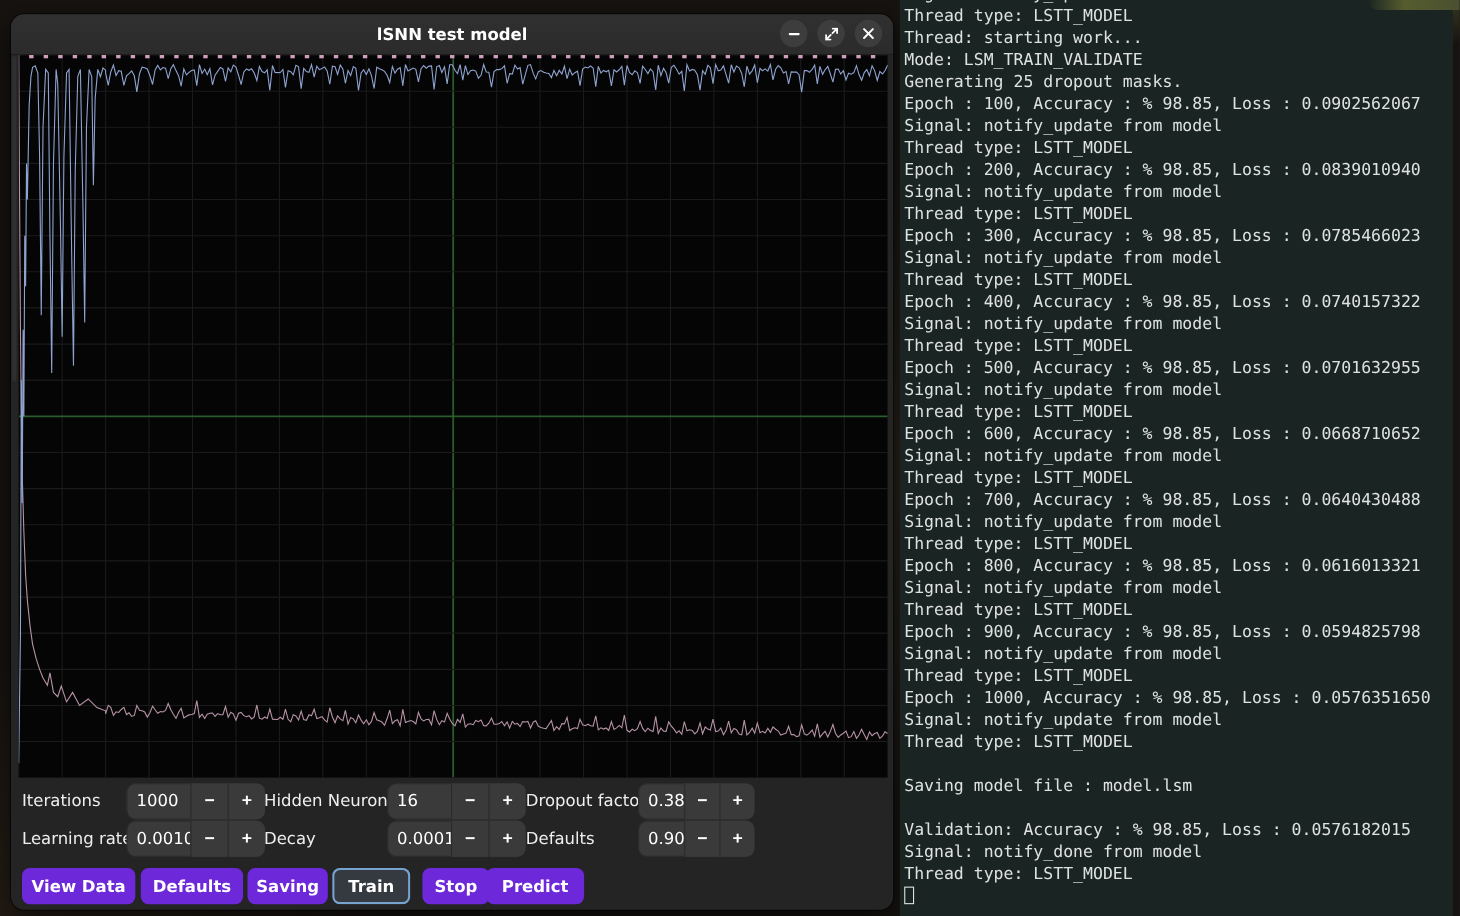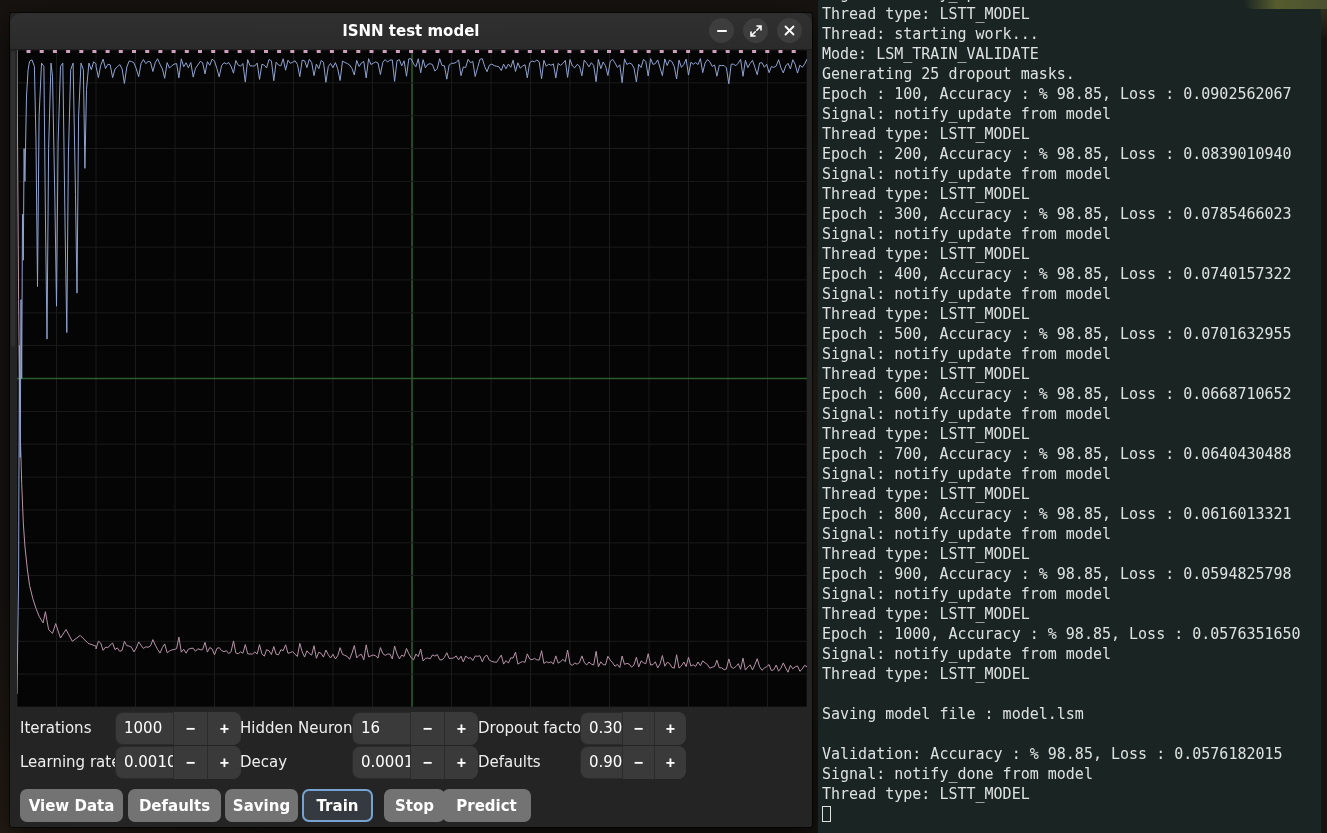"lSNN test model" .app-window { border-radius: 2px -> 12px }
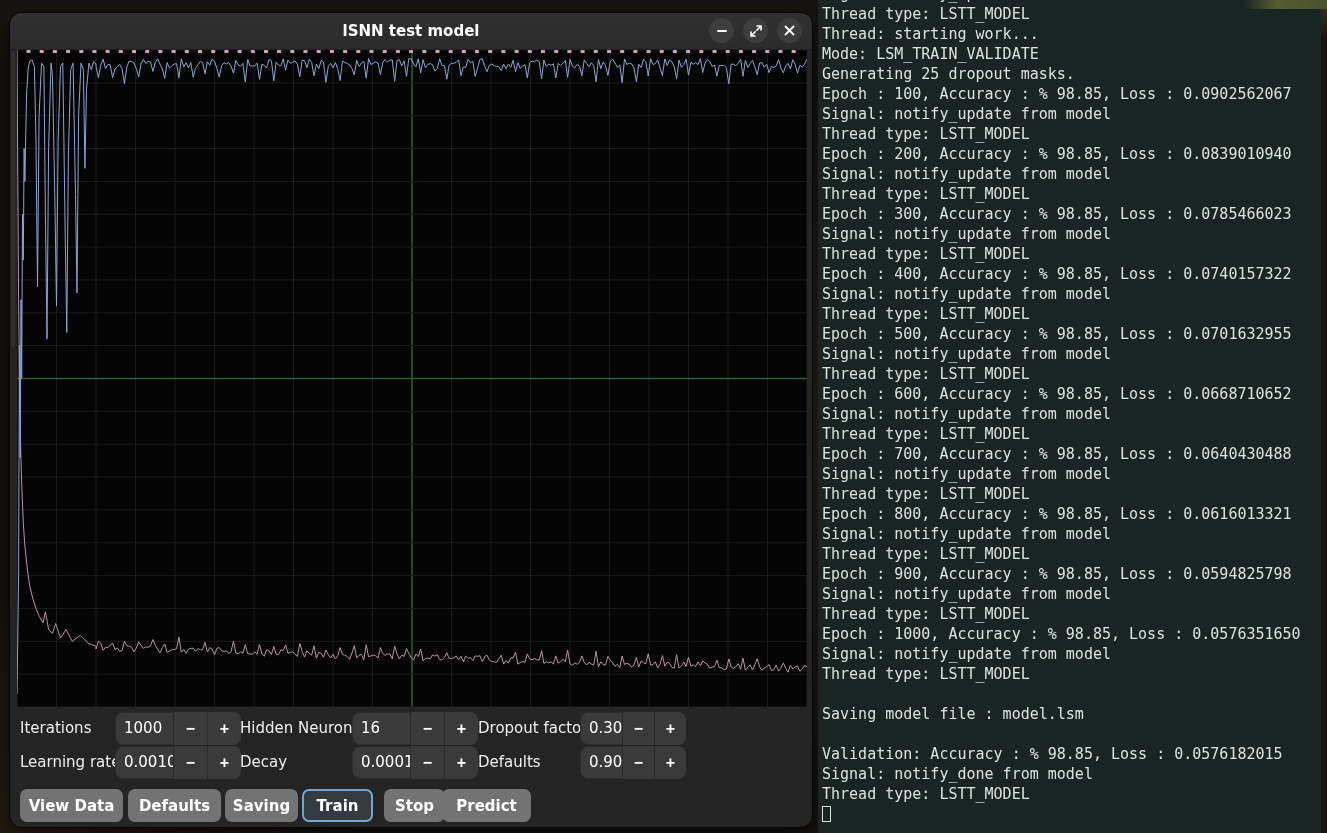"0.30" span.val { text: 0.30 -> 0.38 }
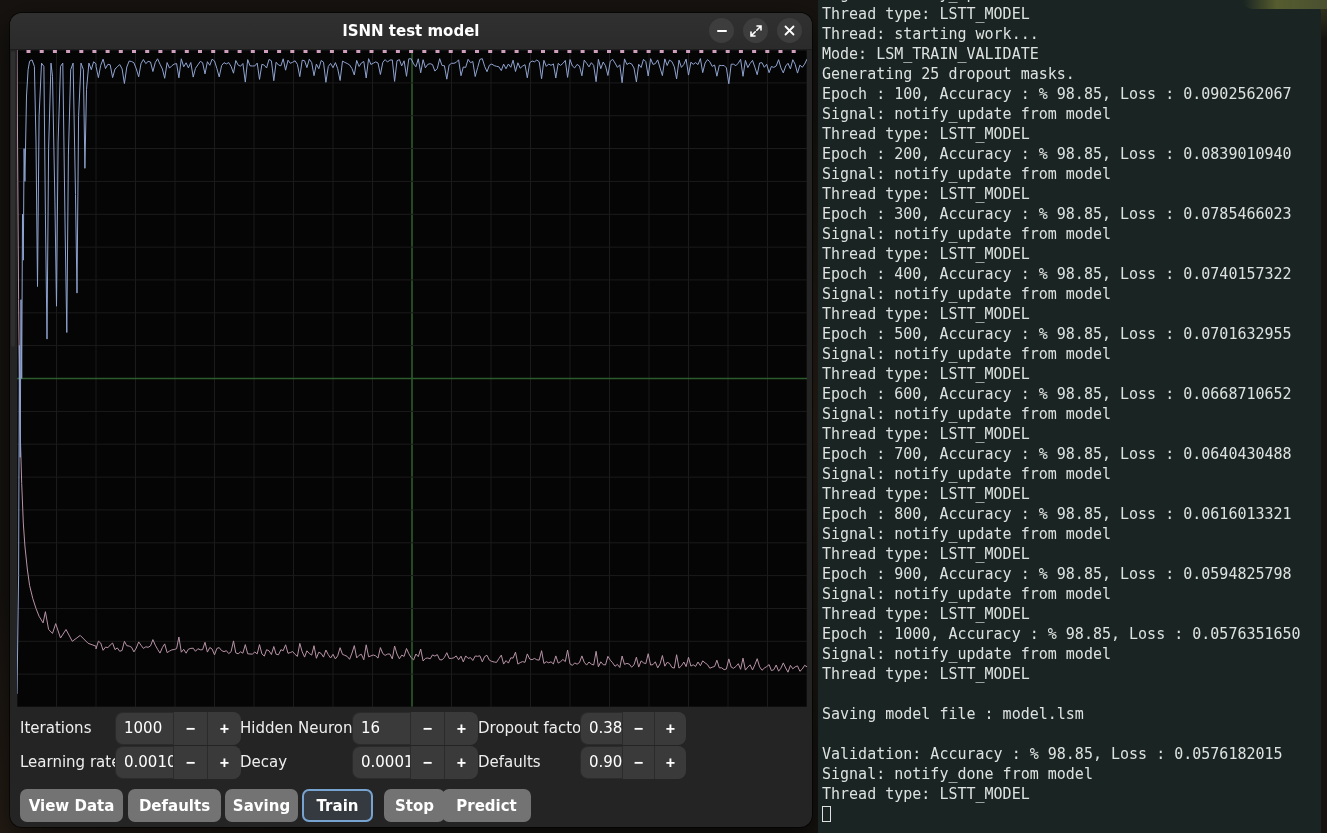"View Data" .act-btn { background: #737373 -> #6d28d9 }
